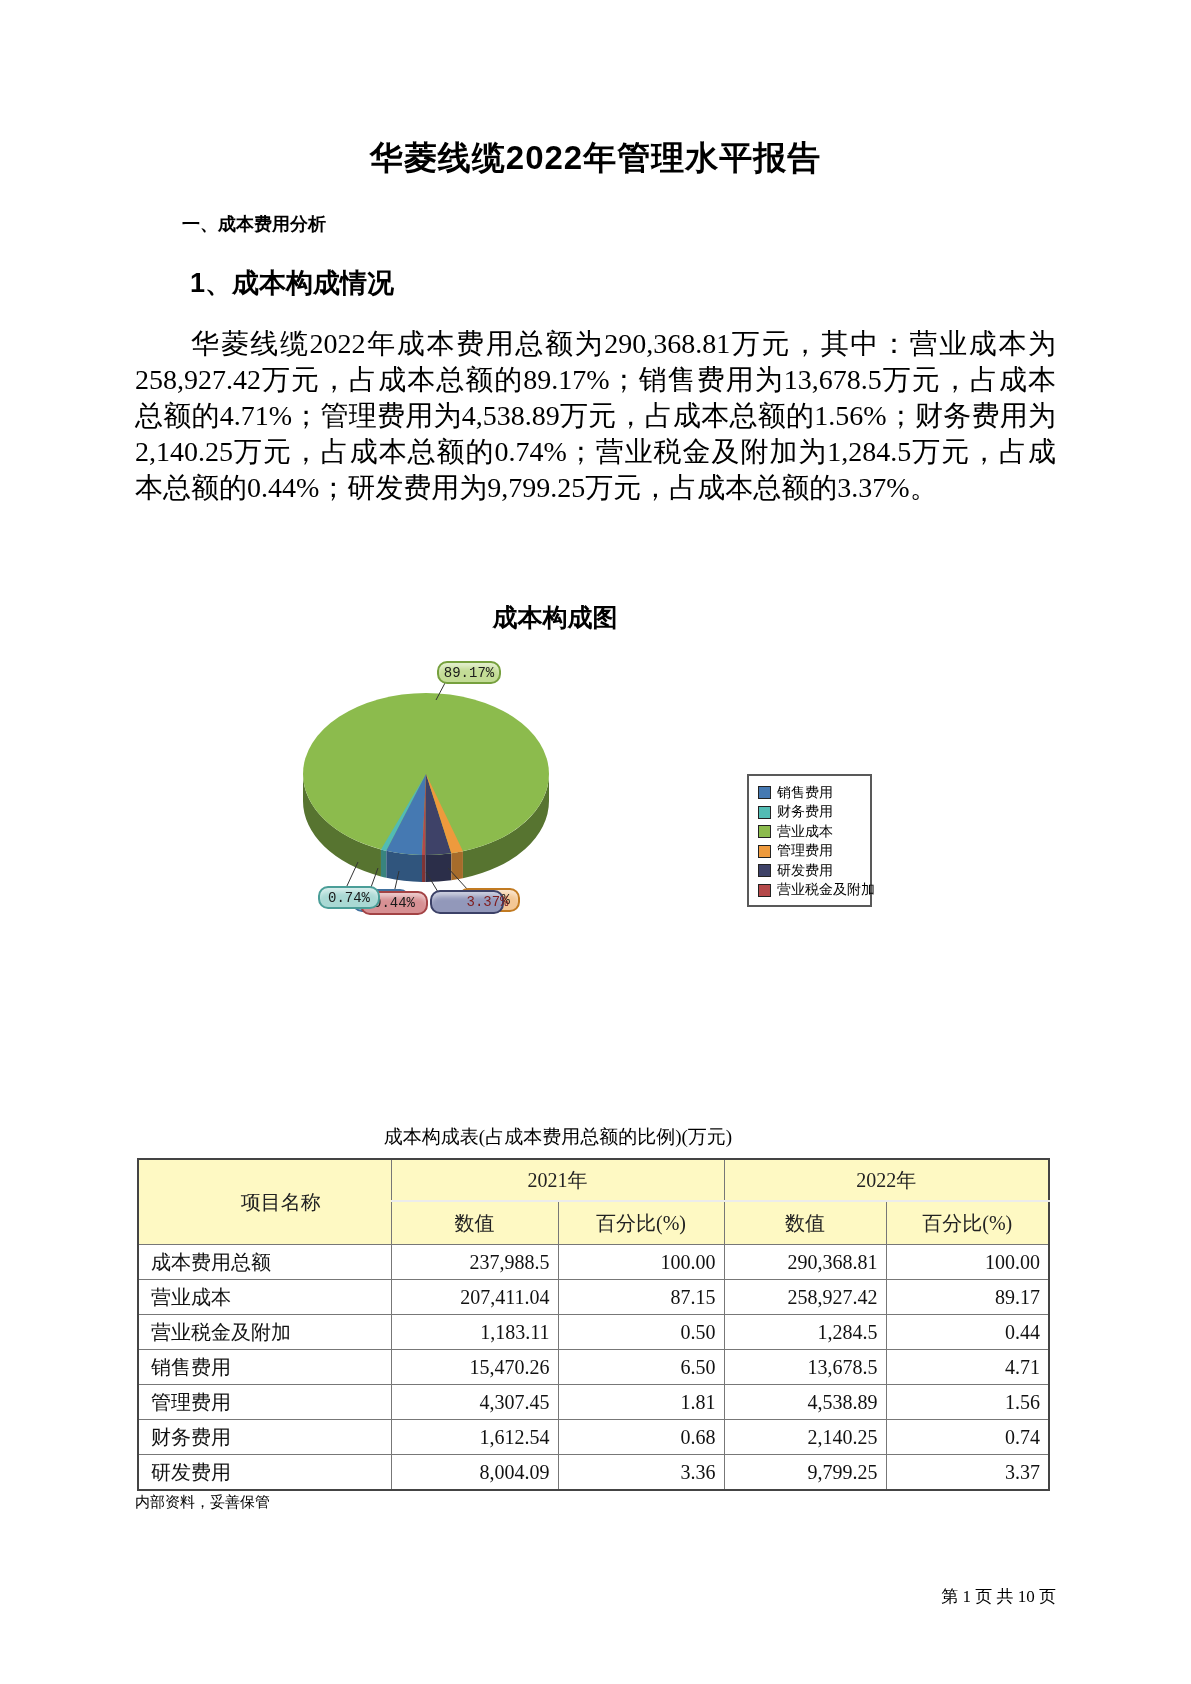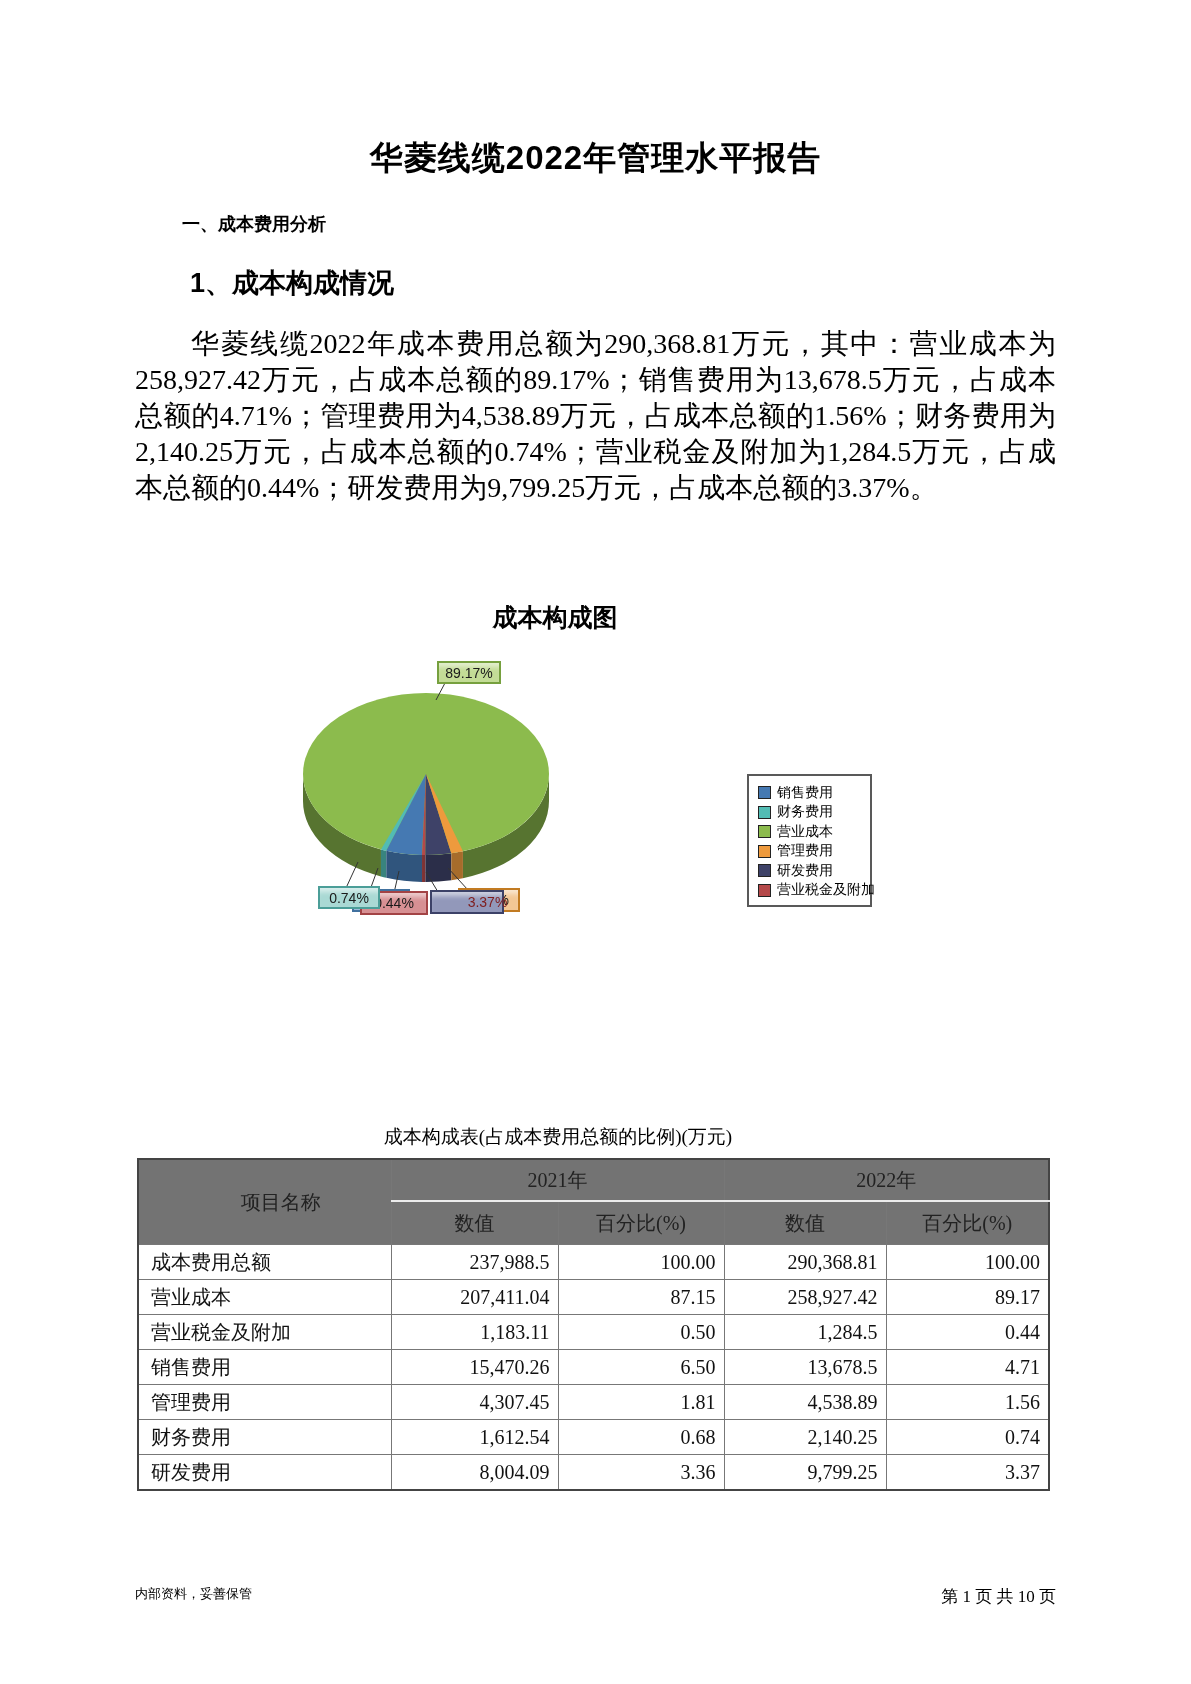"89.17%" .callout { border-radius: 0 -> 10px; font-family: Liberation Sans, sans-serif -> Liberation Mono, monospace }
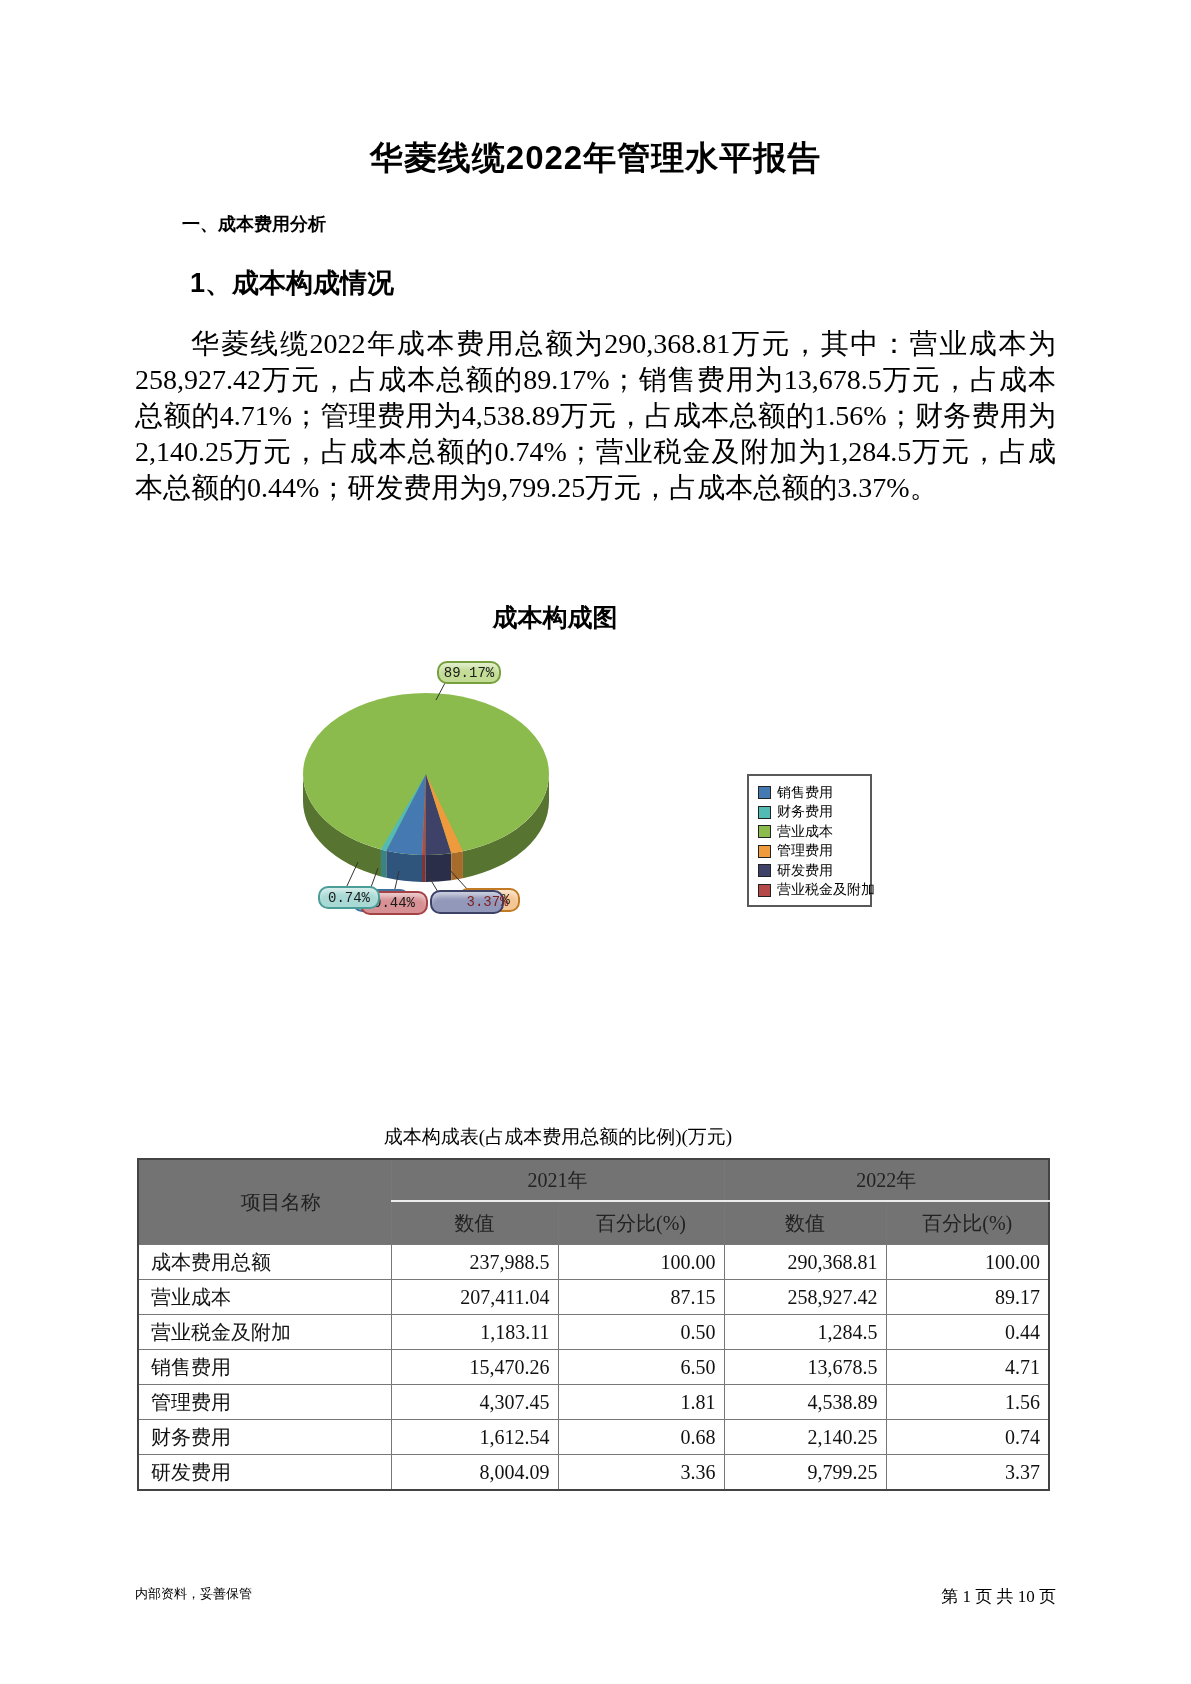"2021年" .cost-table thead th { background: #737373 -> #fef9c3 }
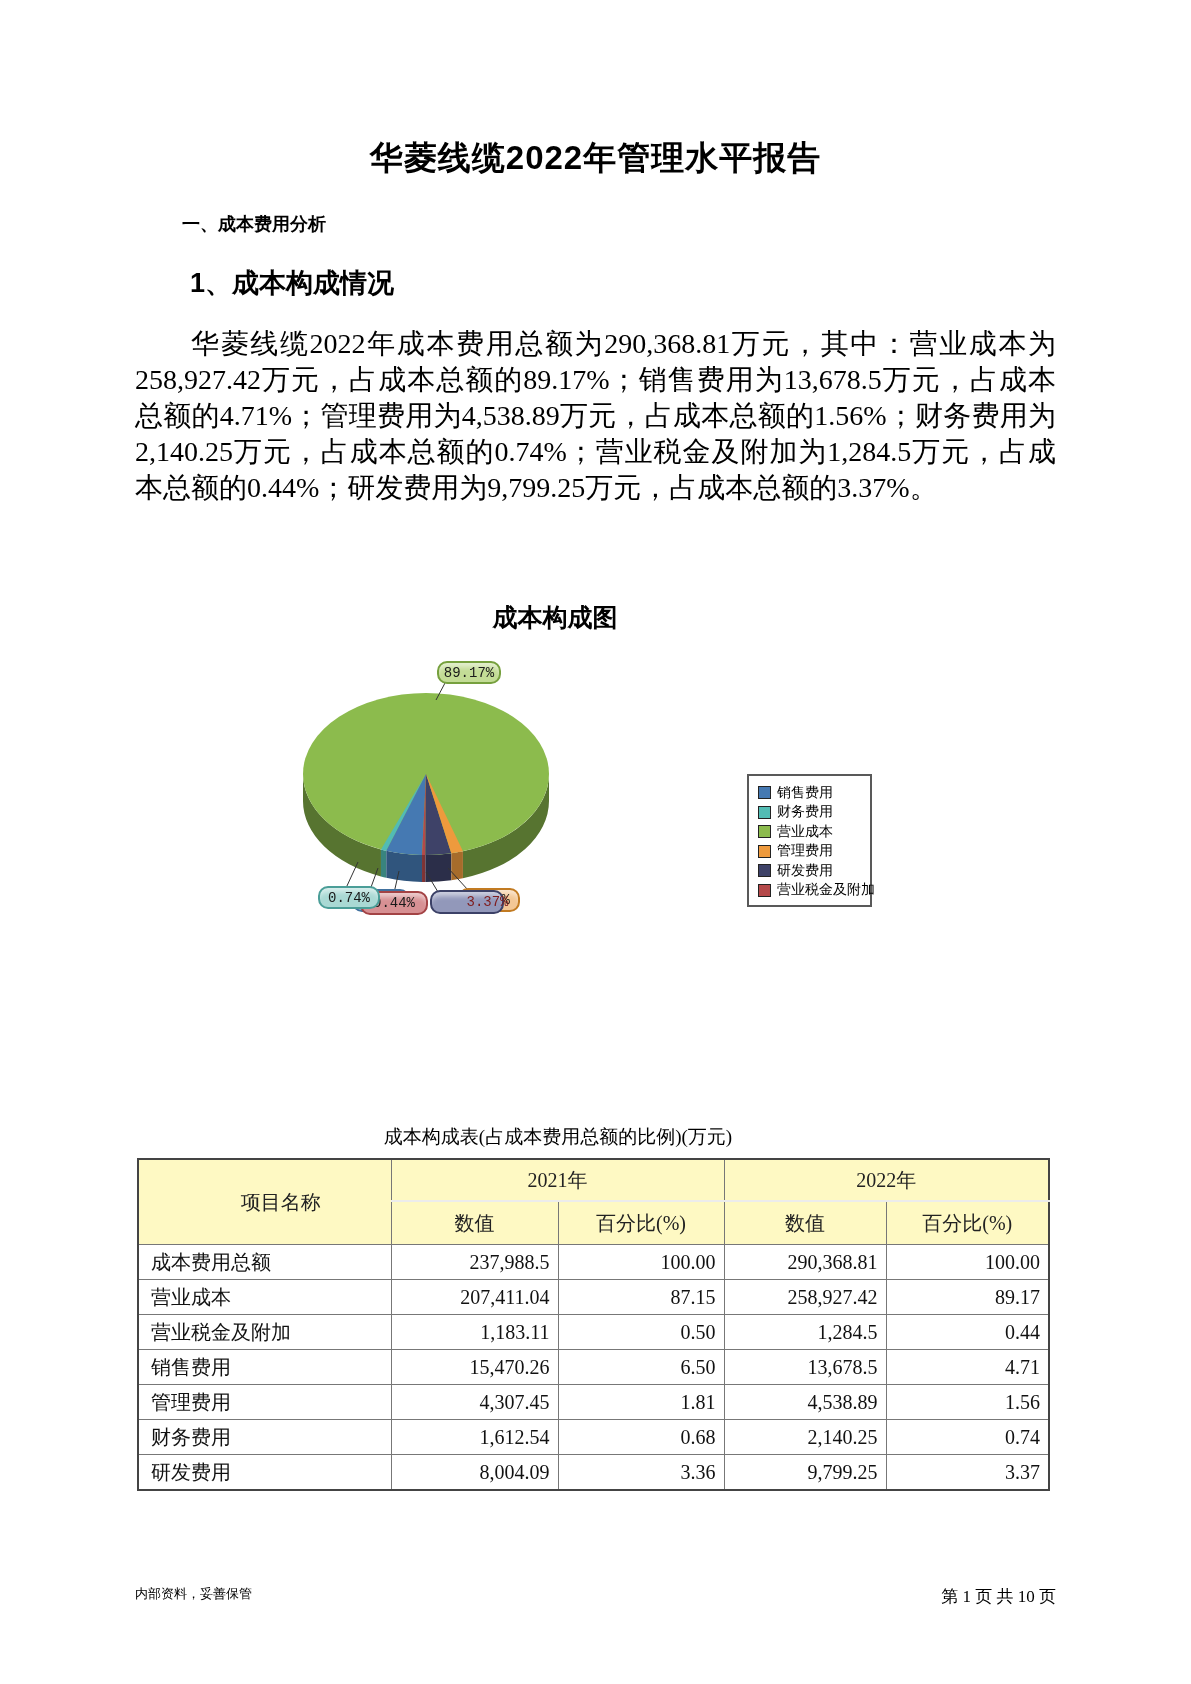"内部资料，妥善保管" .footer-left { font-size: 13px -> 15px; top: 1585px -> 1493px }
